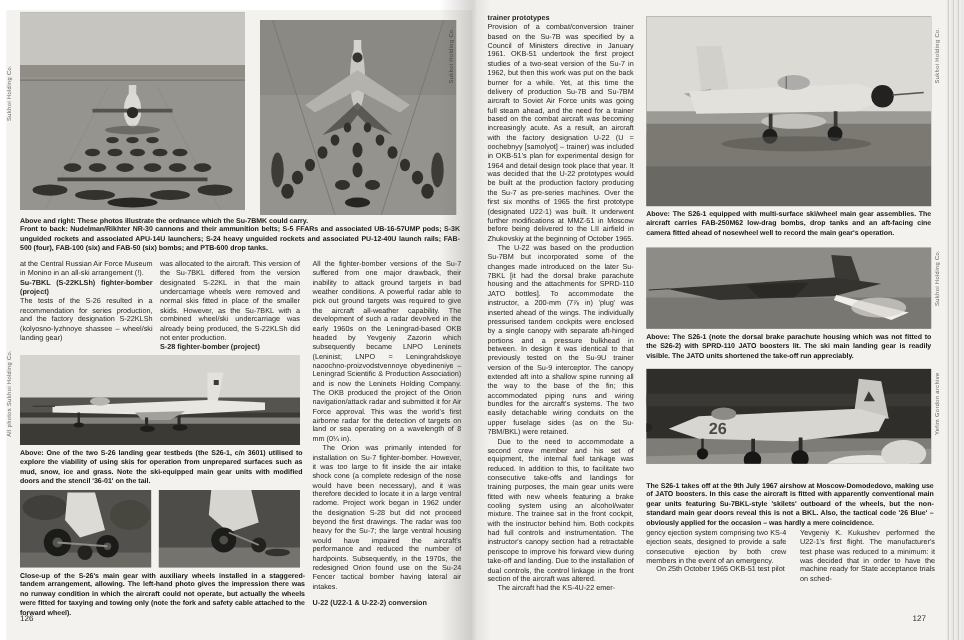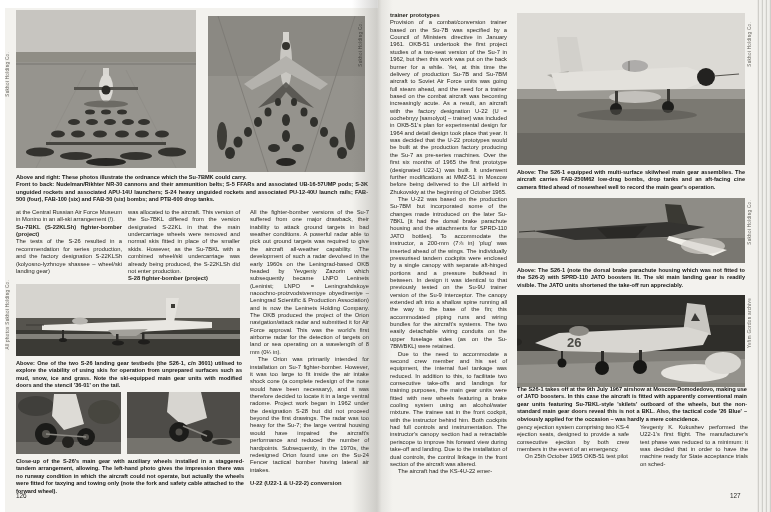"26" div.photo { height: 92px -> 76px }
